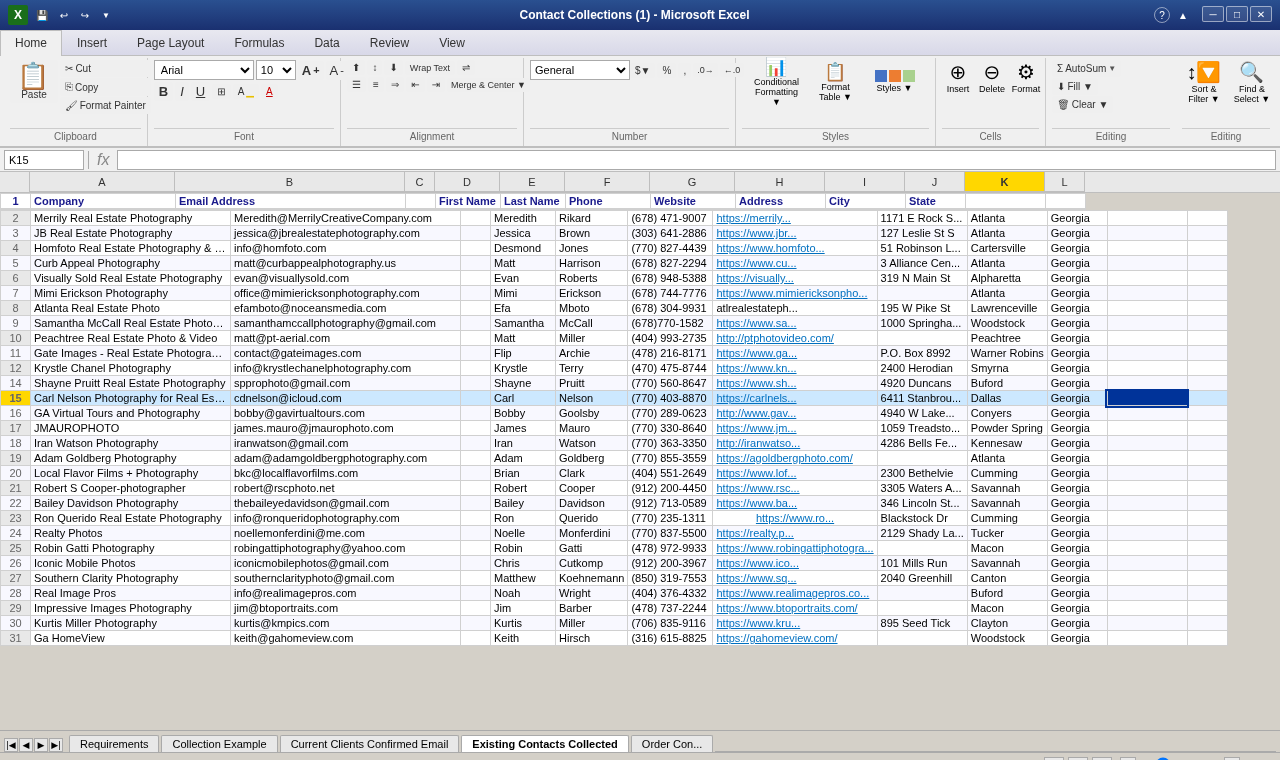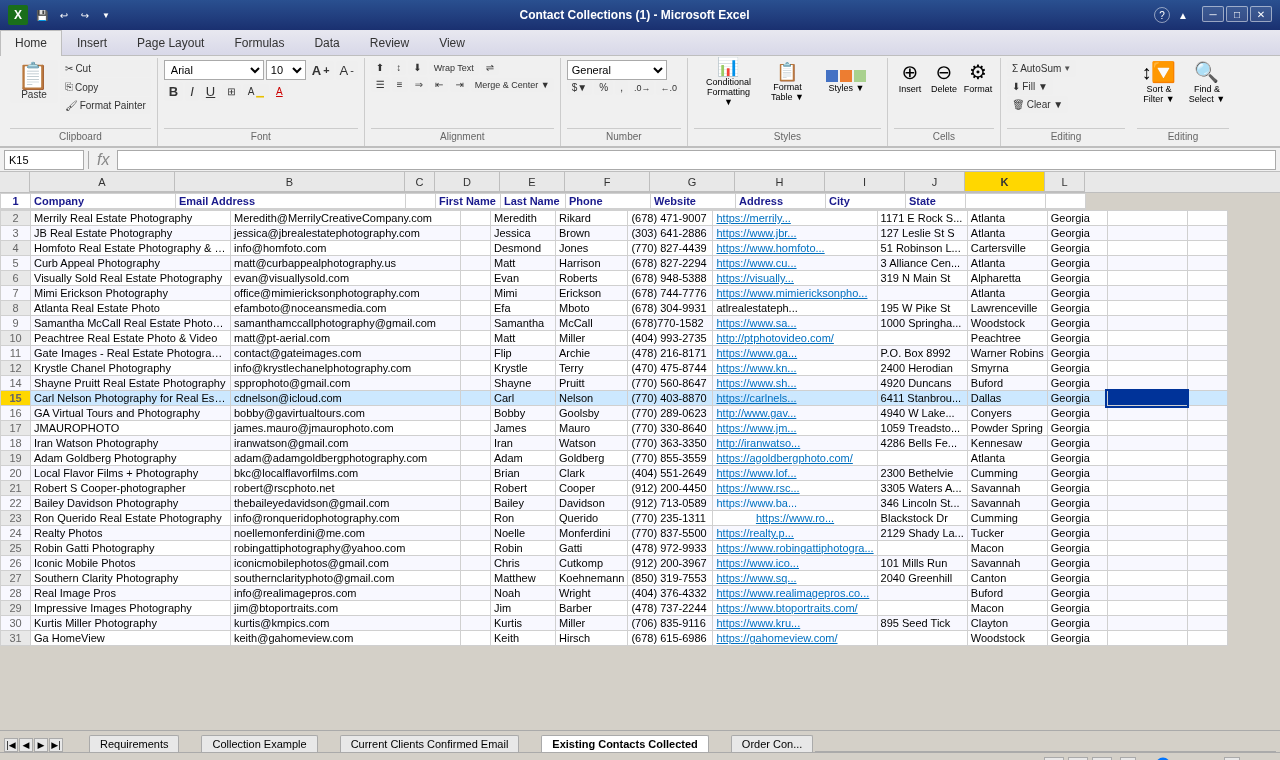"General" div { flex-direction: column -> row }
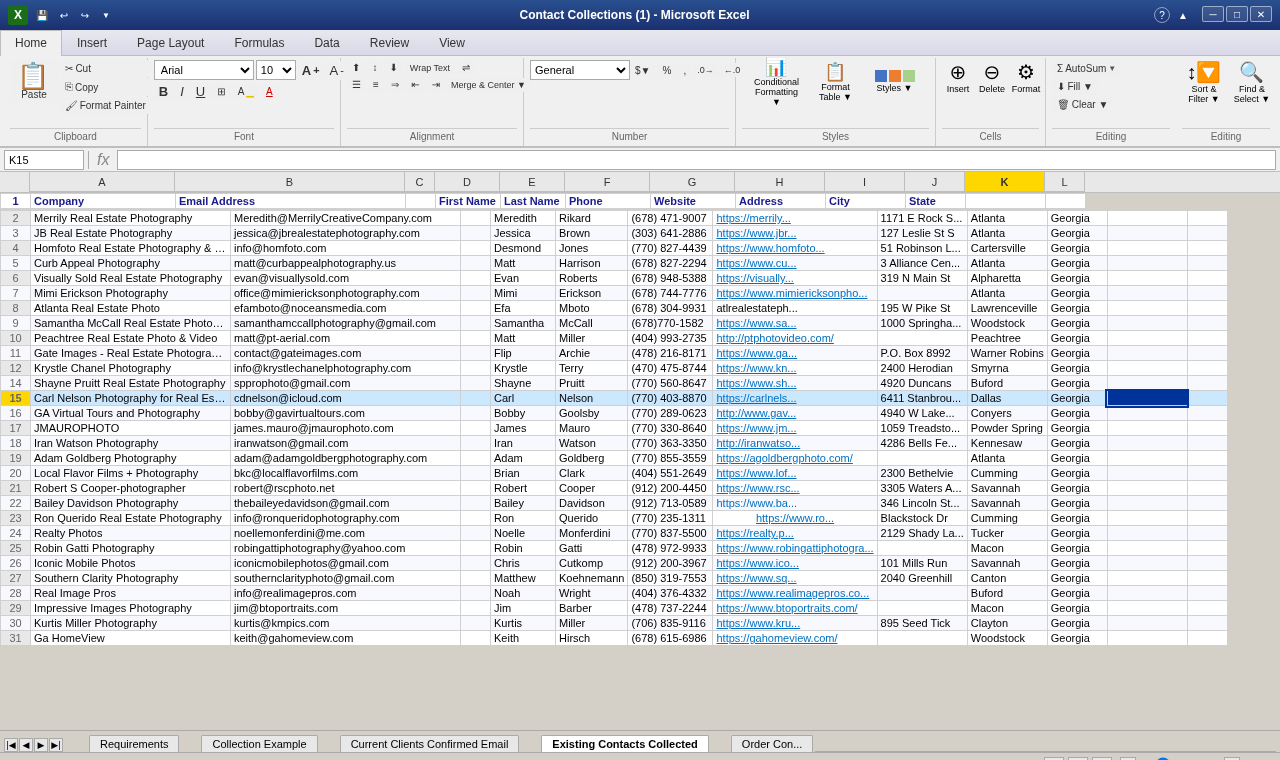"https://www.ba..." td { text-decoration: none -> underline }
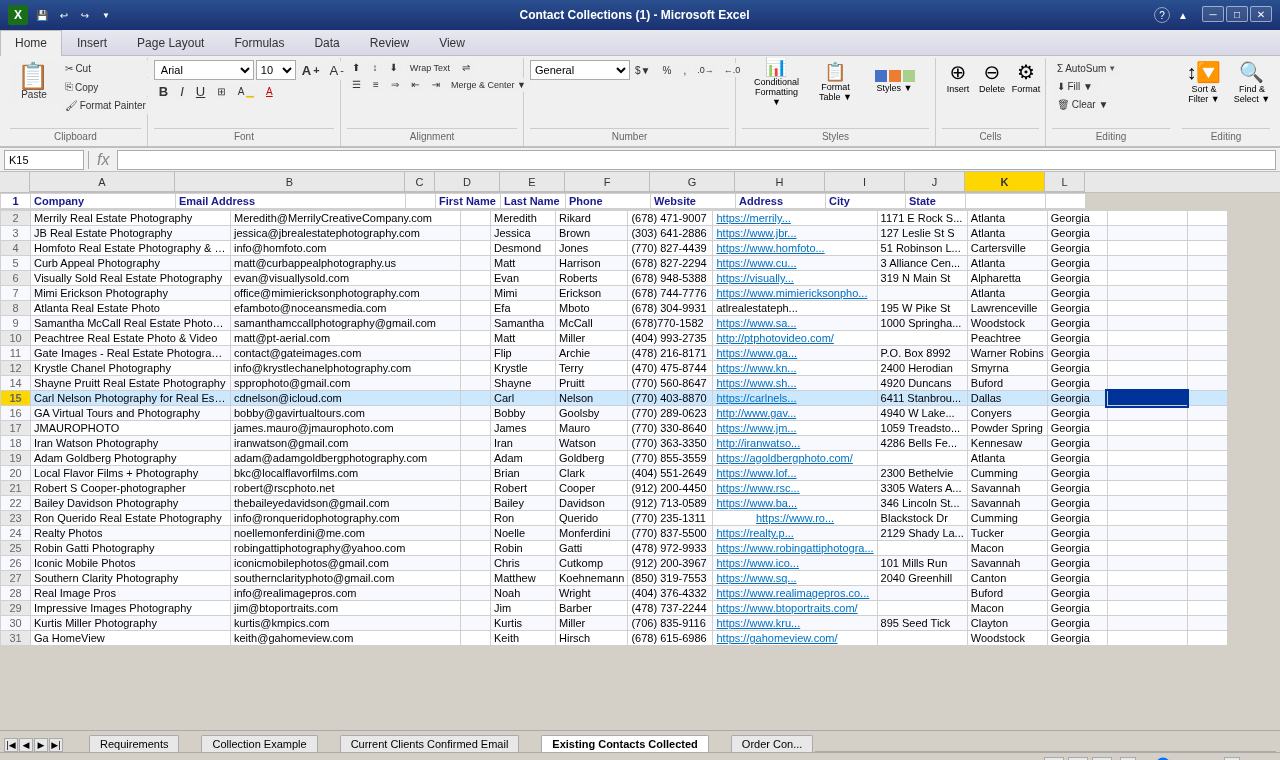"(678) 615-6986" td { text: 678) 615-6986 -> 316) 615-8825 }
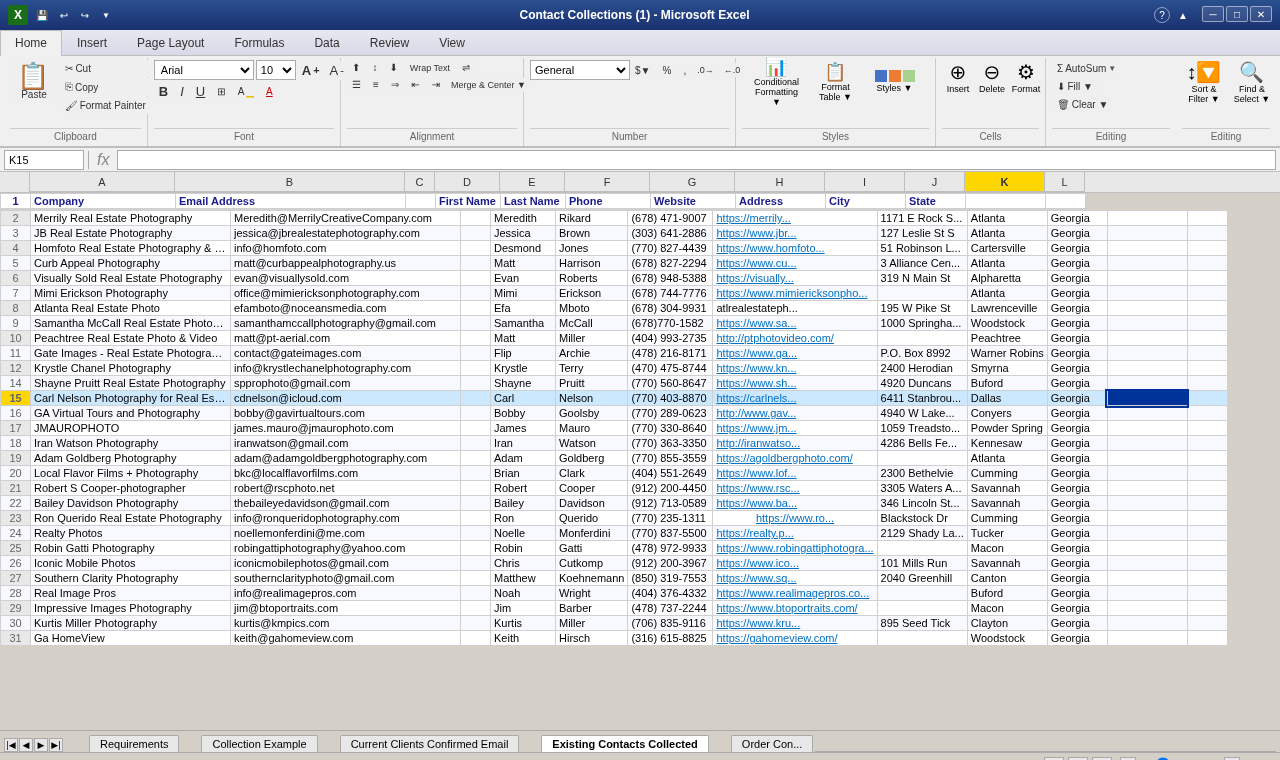"Requirements" .sheet-tab { margin-left: 20px -> none }
